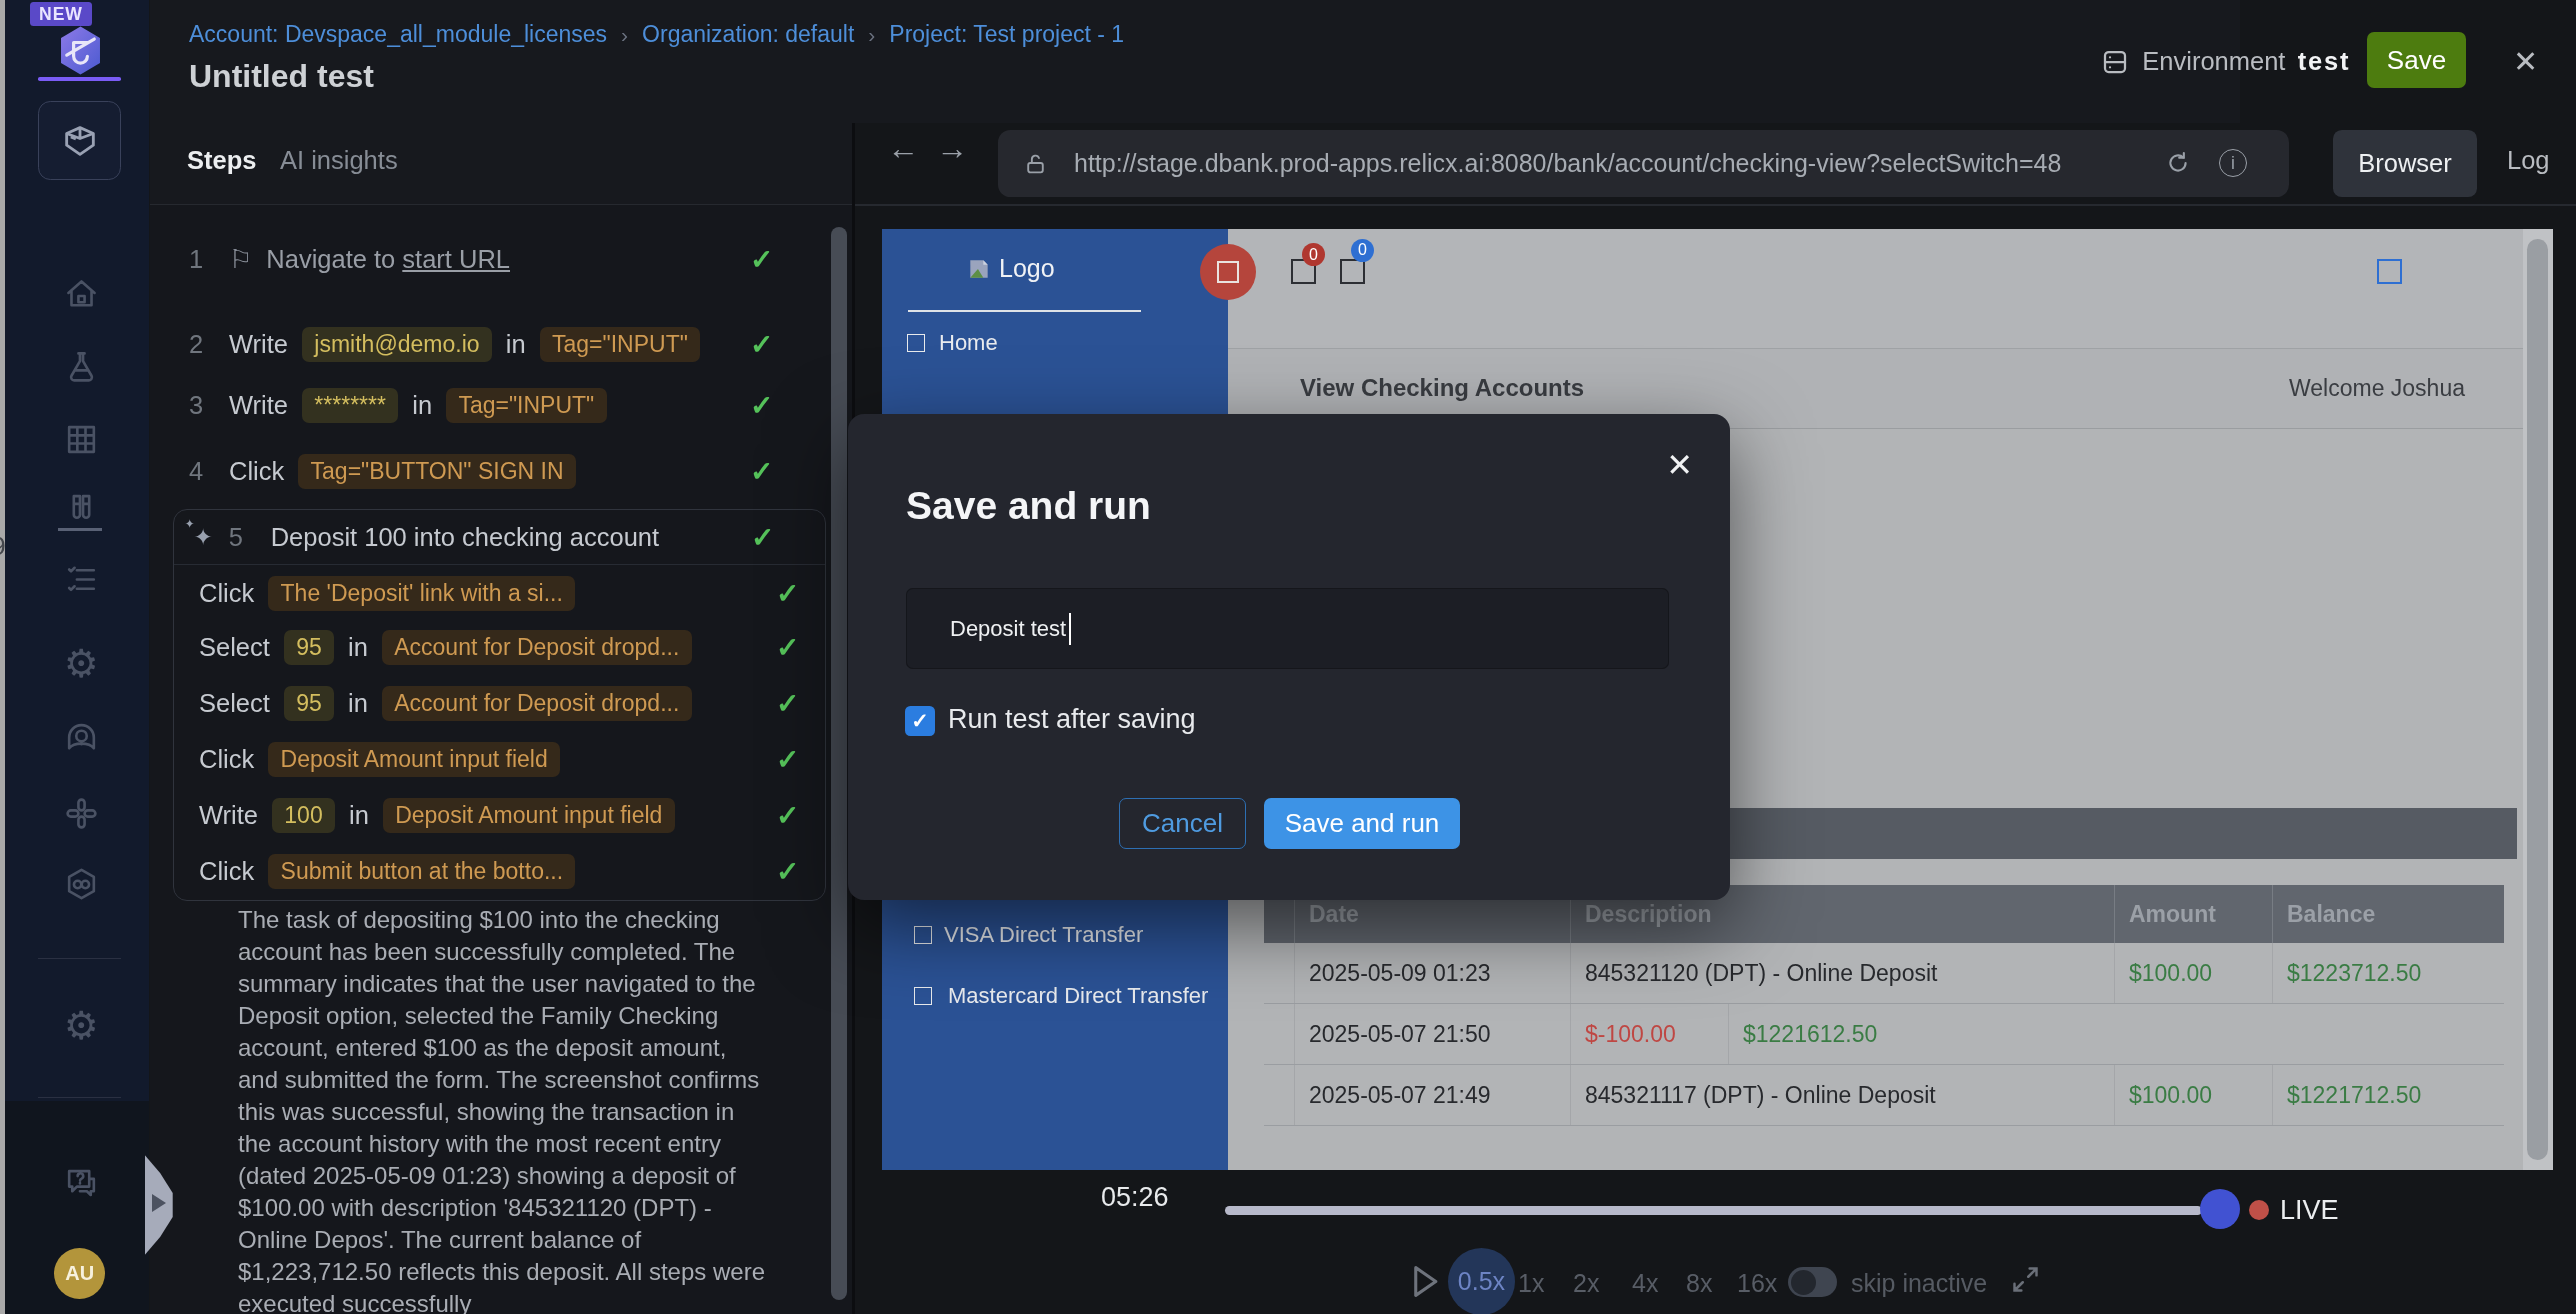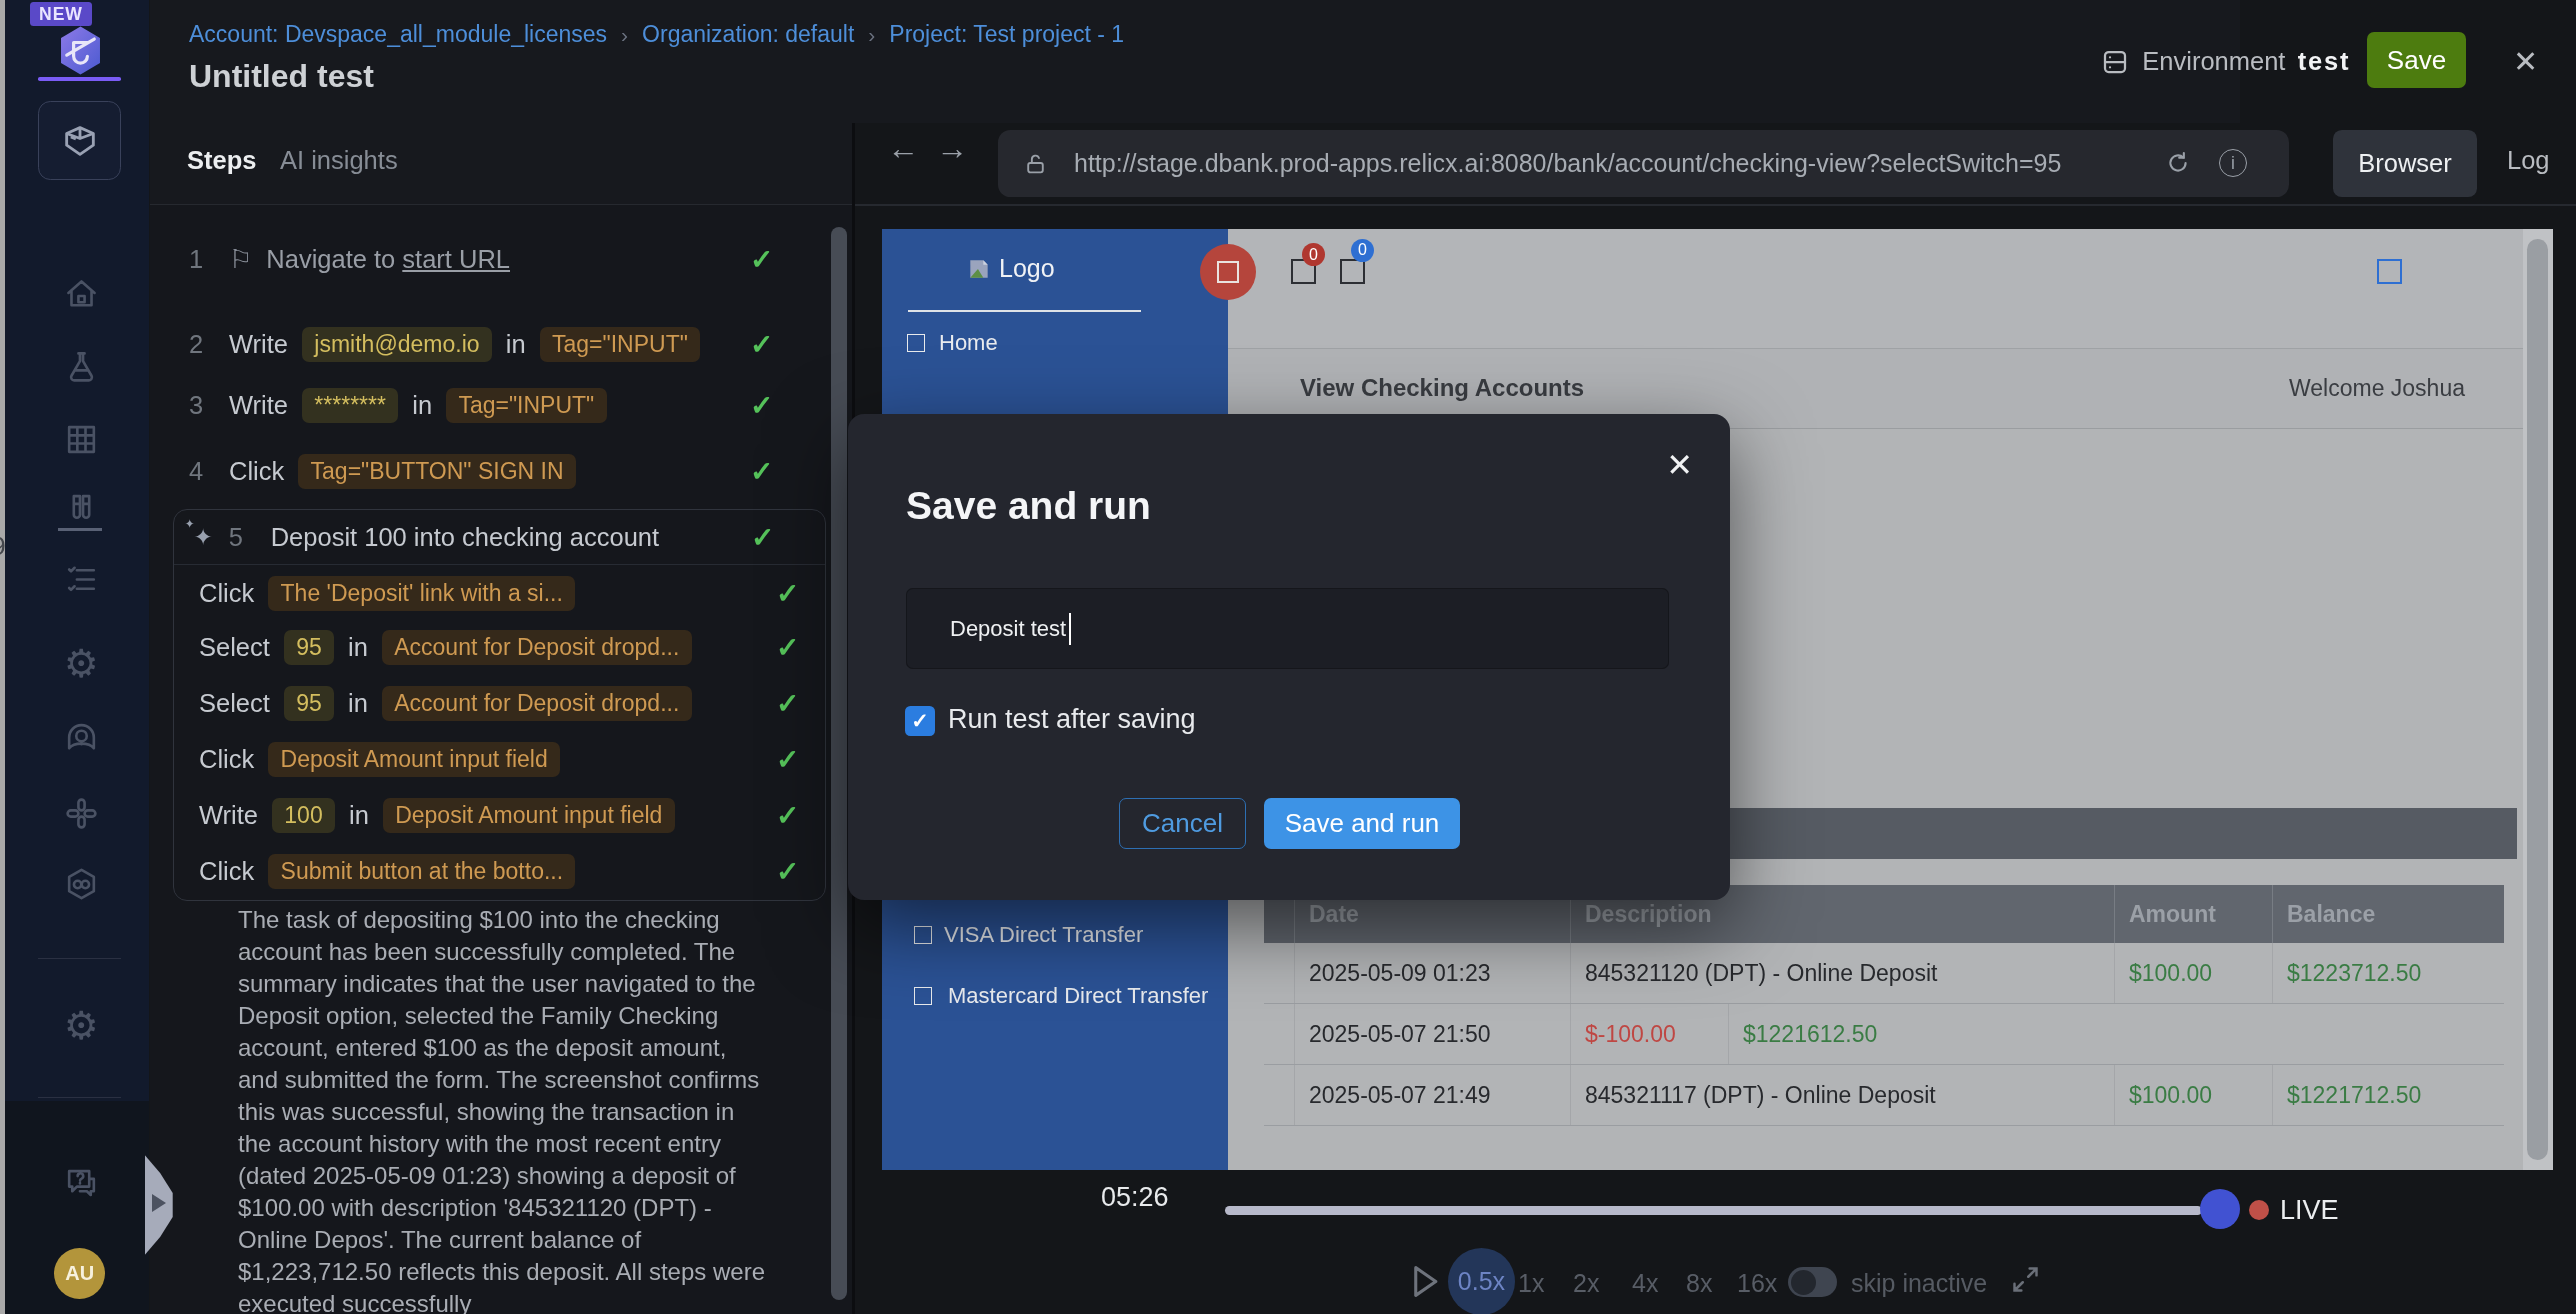"http://stage.dbank.prod-apps.relicx.ai:8" span { text: 95 -> 48 }
